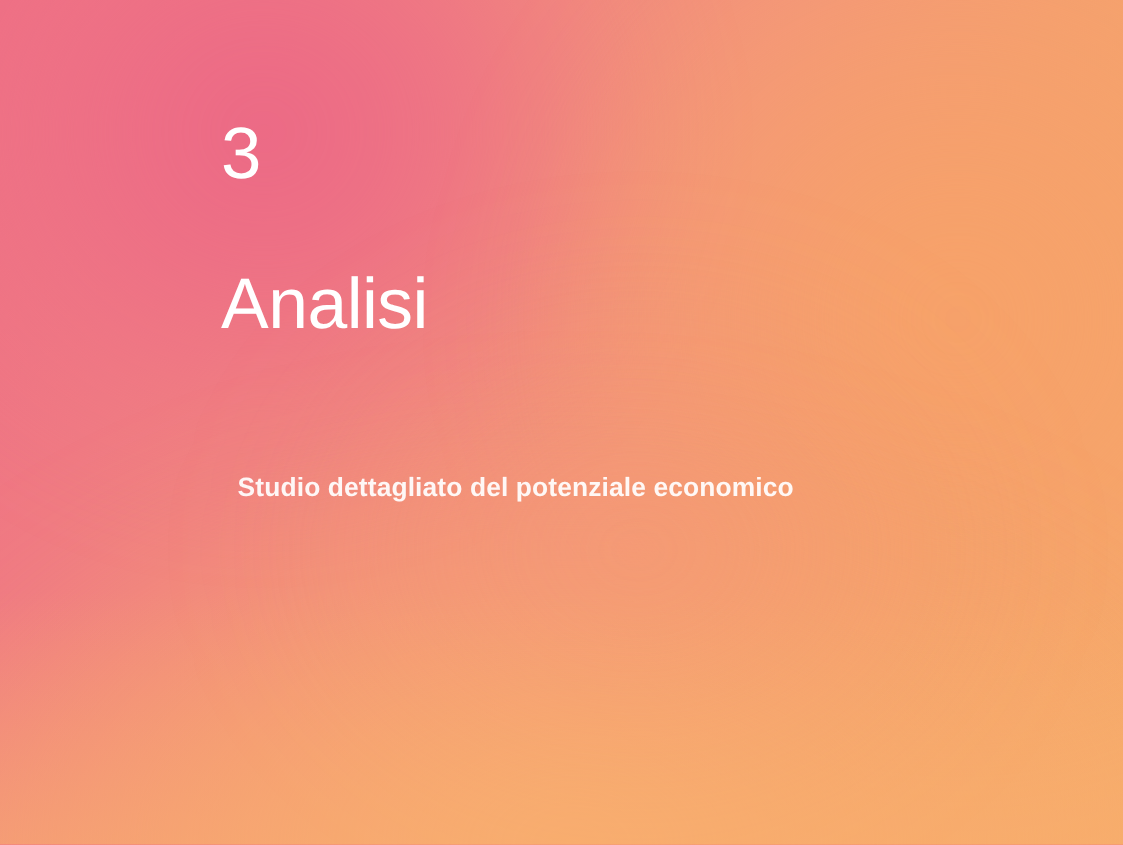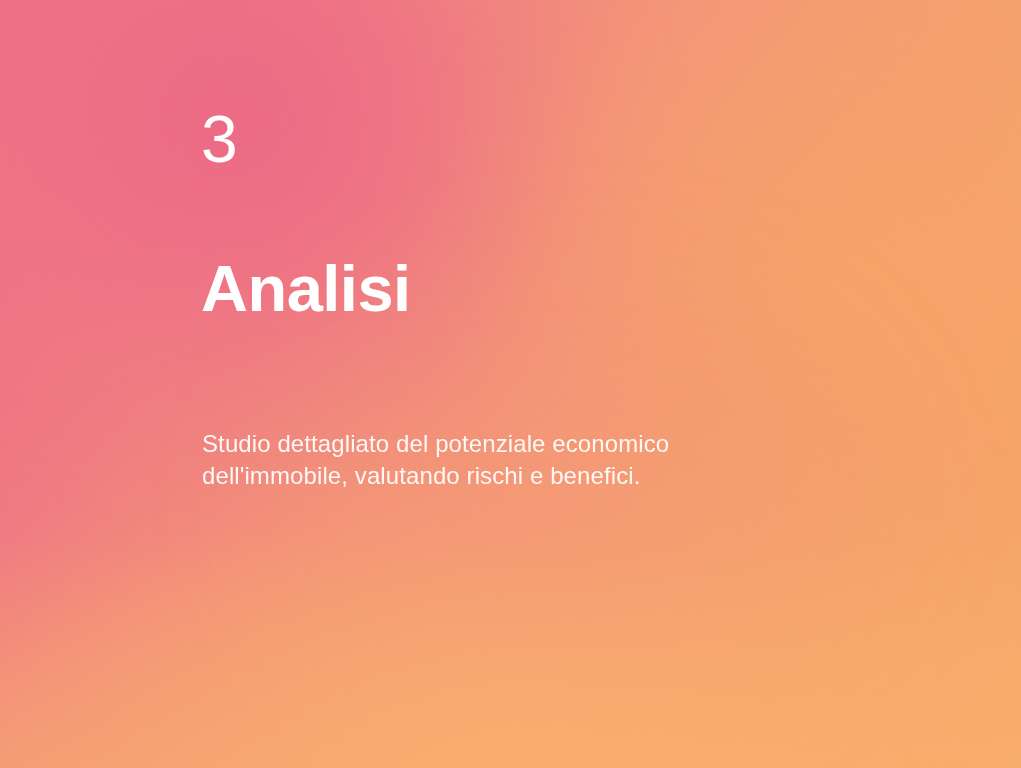"Analisi" .slide-title { font-weight: 700 -> 400; top: 253px -> 240px }
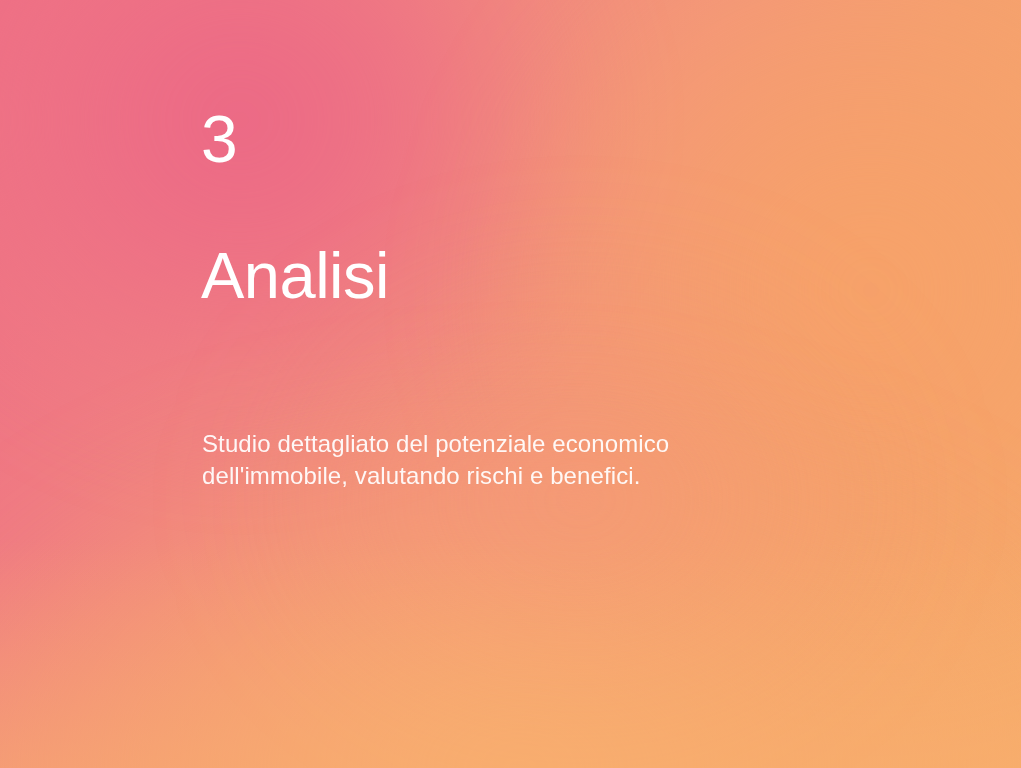"Studio dettagliato del potenziale" .slide-subtitle { font-weight: 400 -> 700; left: 1px -> 15px }
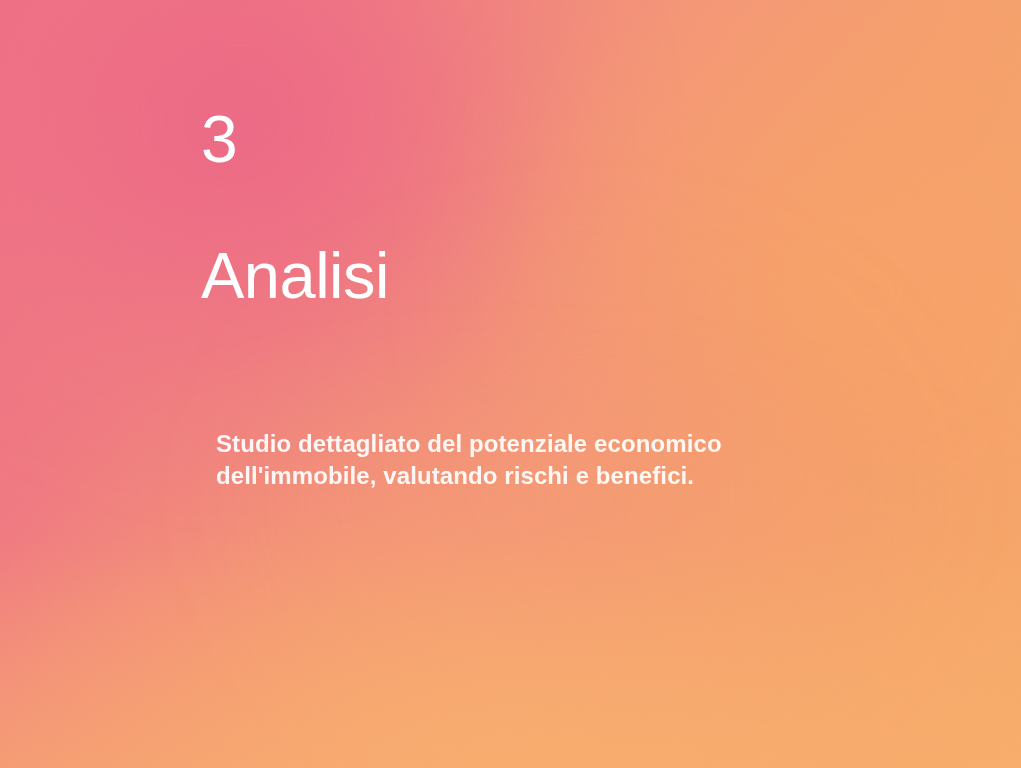"dell'immobile, valutando rischi e" span.subtitle-line { html: <span>dell'immobile, valutando rischi e benefici.</span> -> none }
